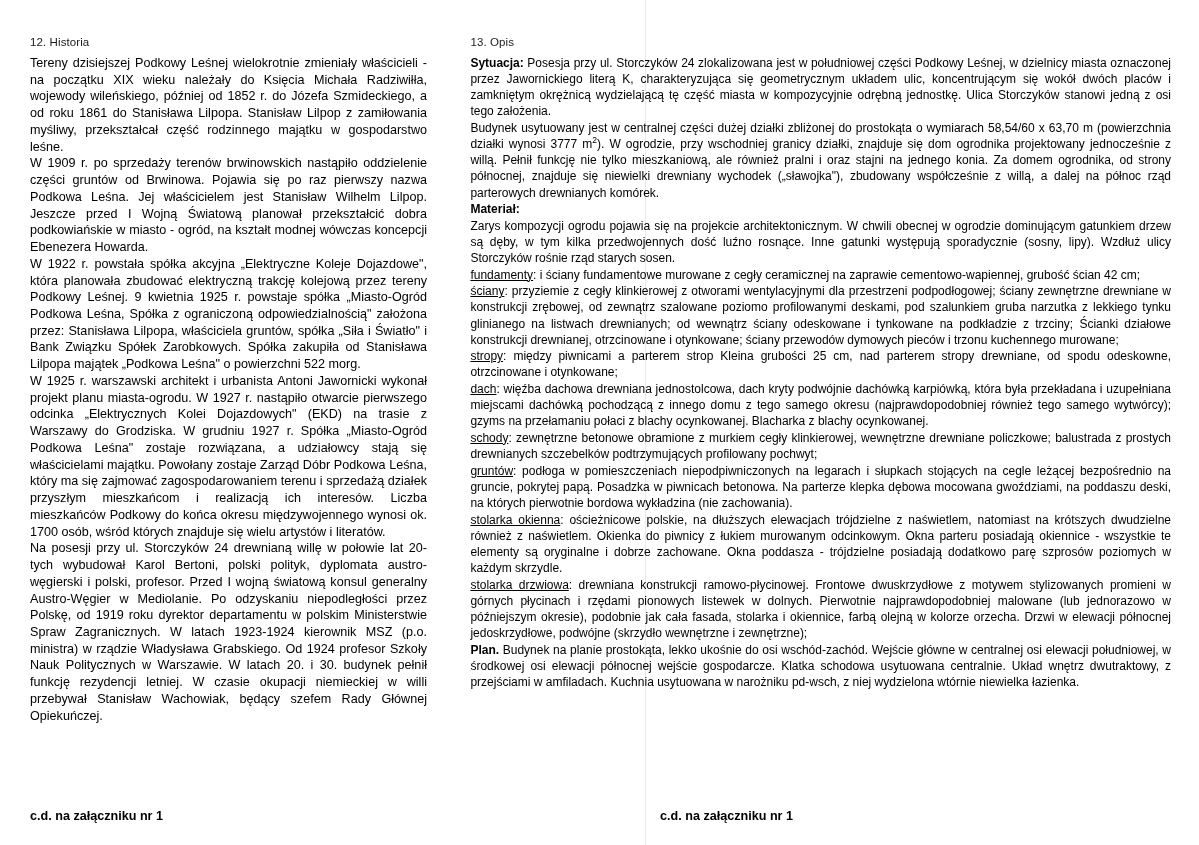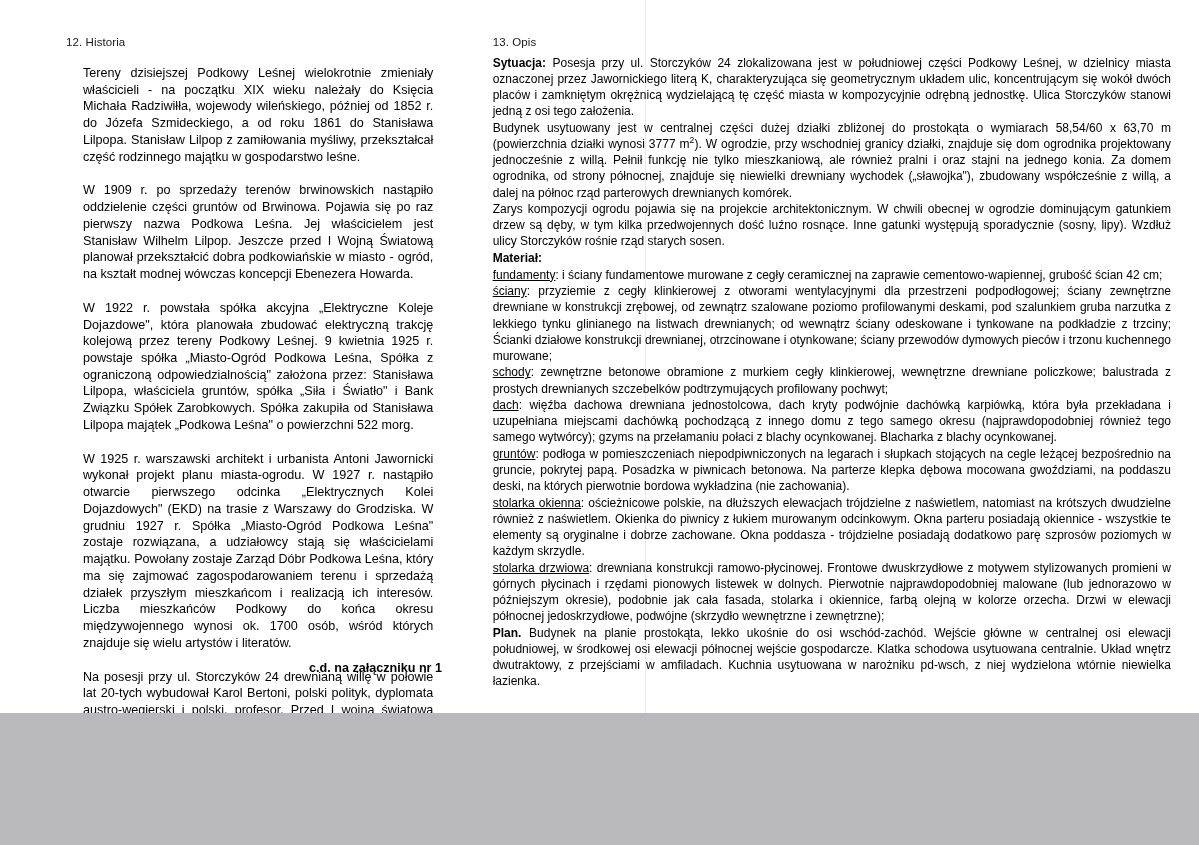"12. Historia" .page { height: 713px -> 845px; padding-left: 36px -> none }
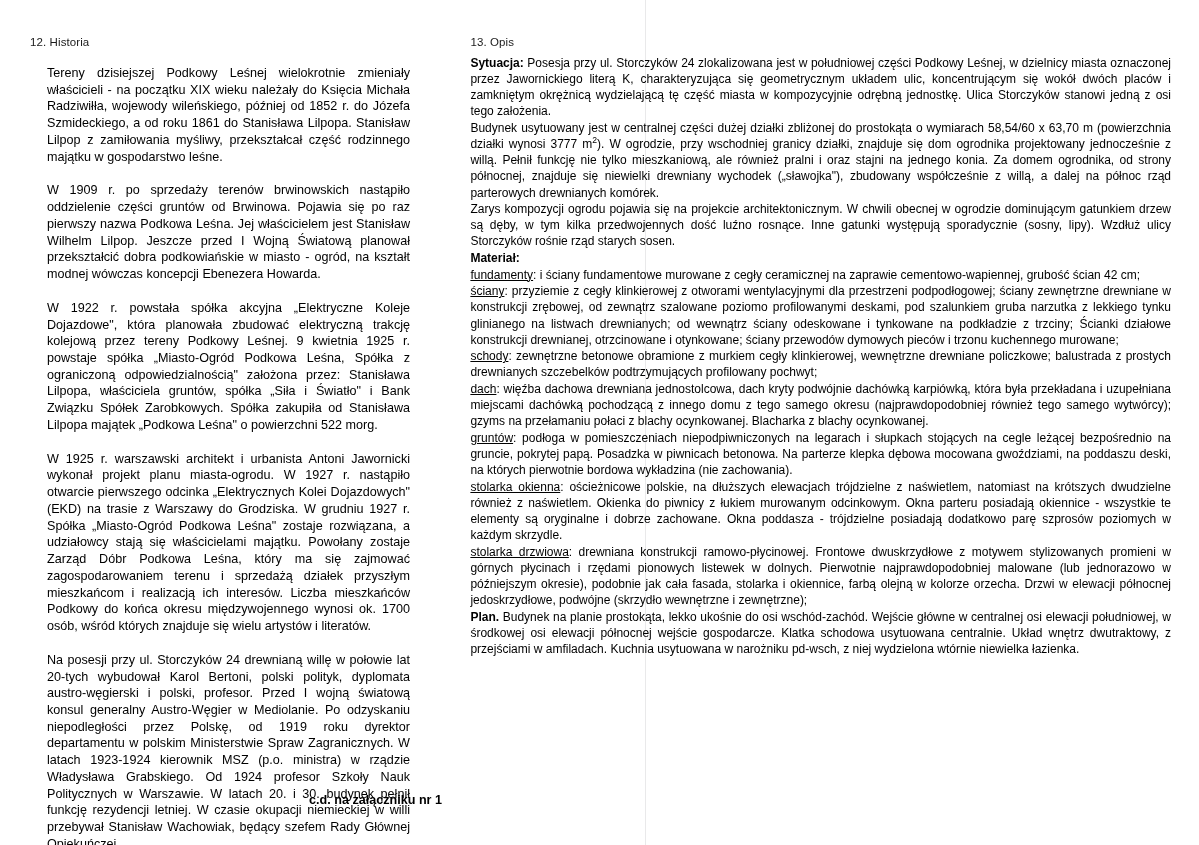"Tereny dzisiejszej Podkowy Leśnej" .body-text p { margin: 17px -> 0 }
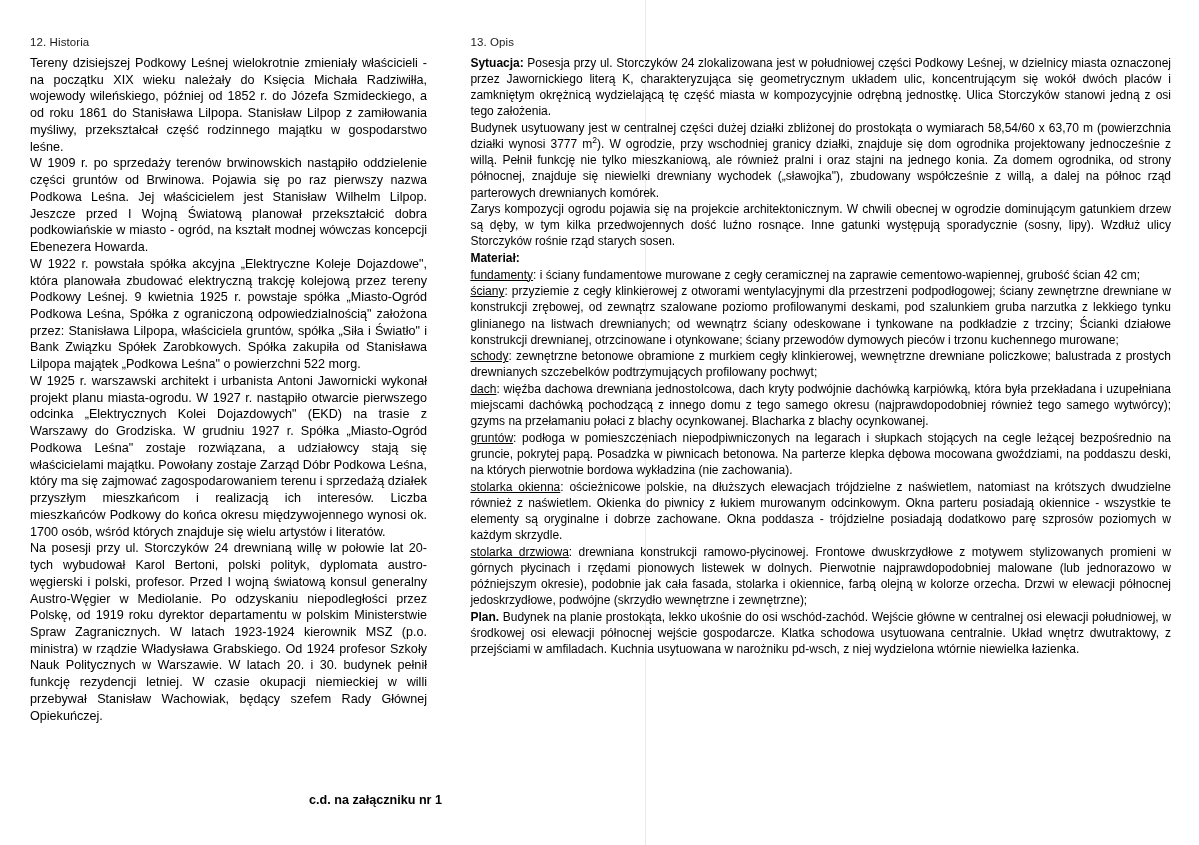"Zarys kompozycji ogrodu pojawia się" p { order: before "Materiał:" -> after "Materiał:" }
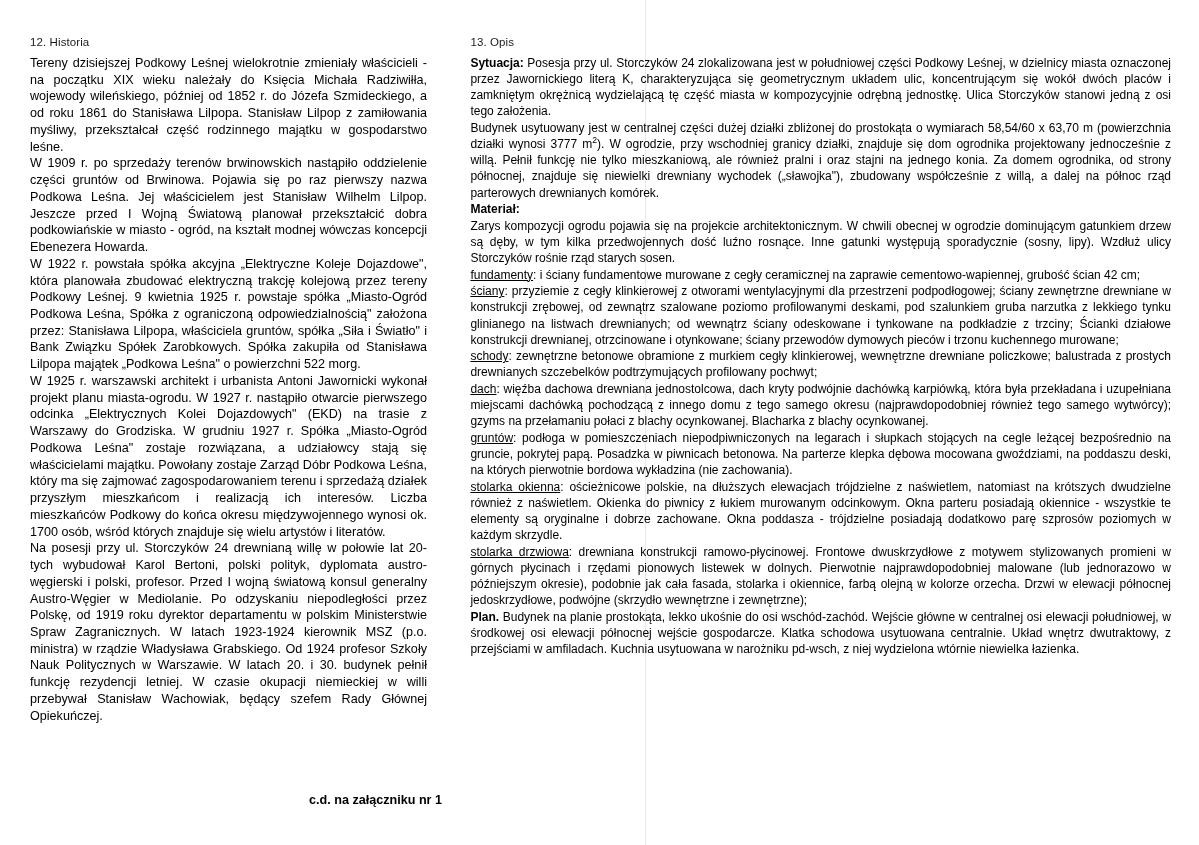"stropy: między piwnicami a parterem" p { html: none -> <p> <span>stropy</span><span>: między piwnicami a parterem strop Kleina grubości 25 cm, nad parterem stropy drewniane, od spodu odeskowne, otrzcinowane i otynkowane;</span> </p> }
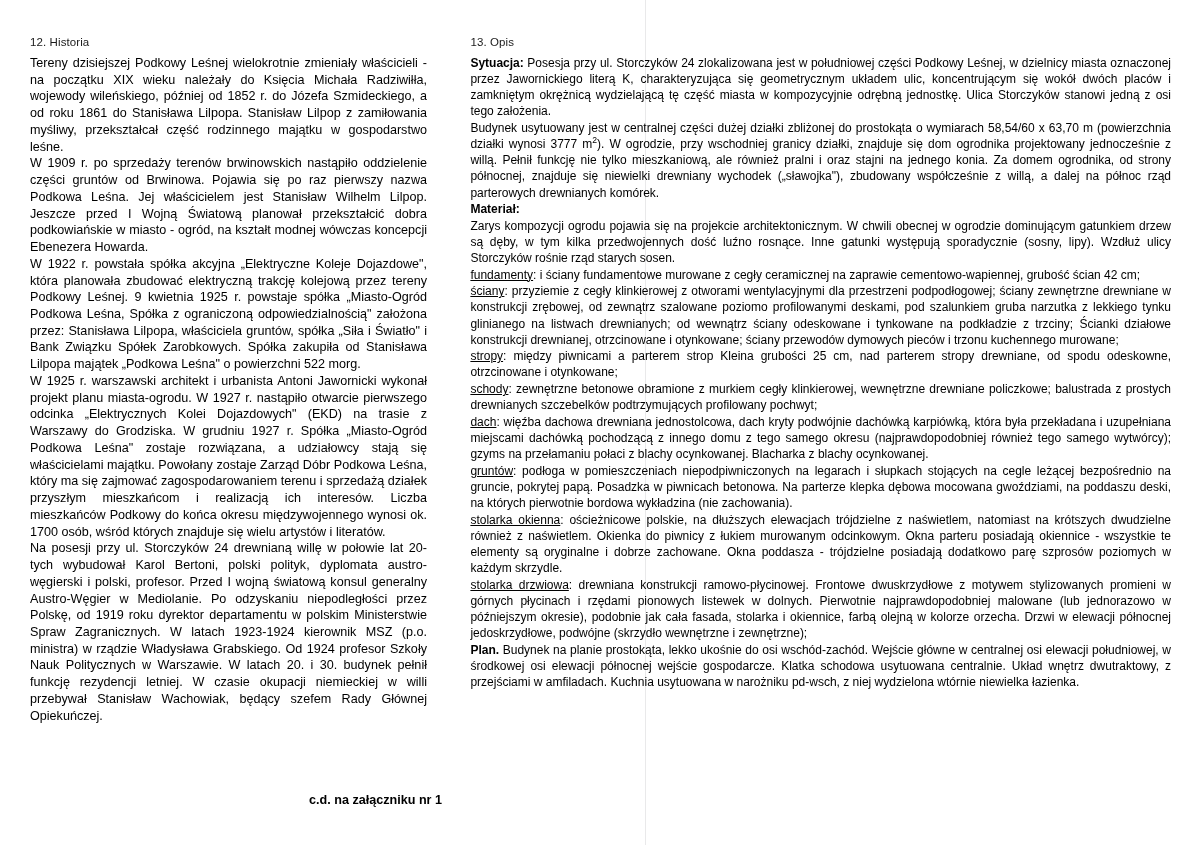"schody: zewnętrzne betonowe obramione z" p { order: before "dach: więźba dachowa drewniana" -> after "dach: więźba dachowa drewniana" }
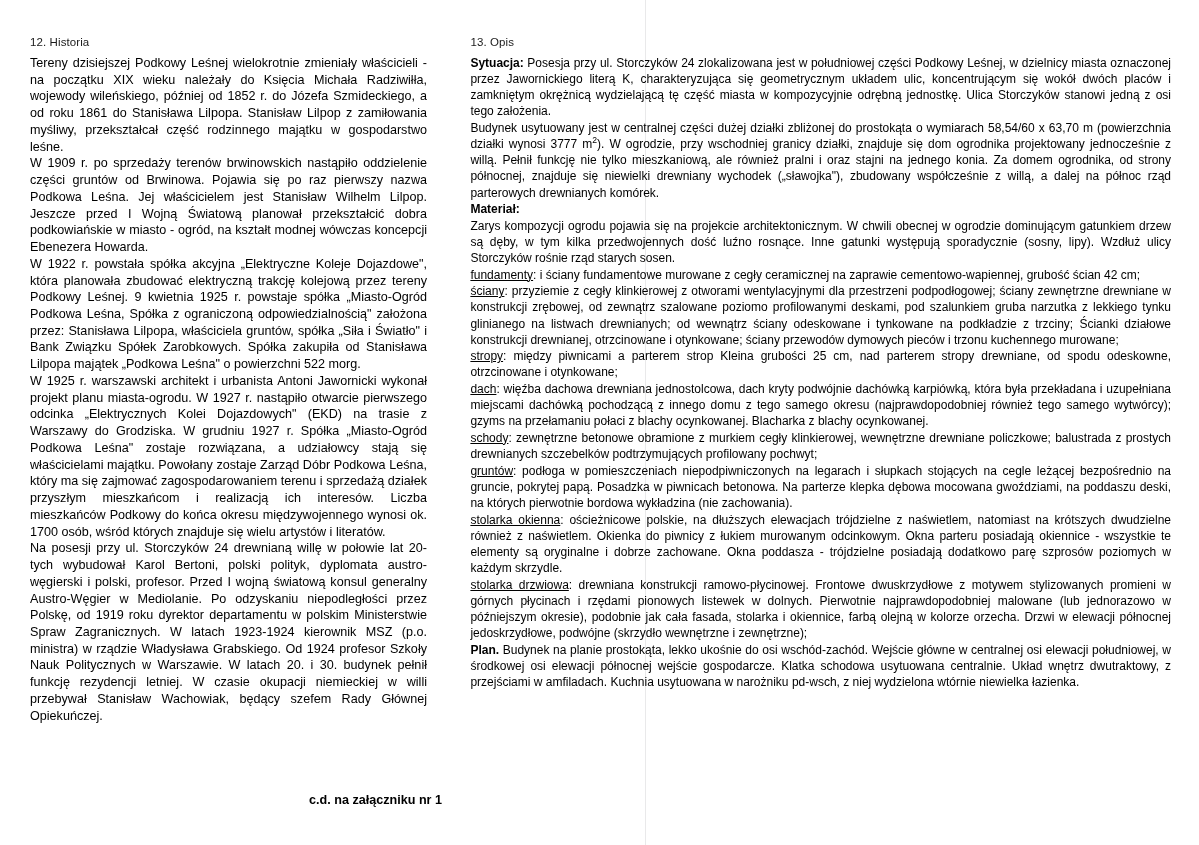"c.d. na załączniku nr 1" .footer-note { bottom: 38px -> 22px; text-align: right -> left }
